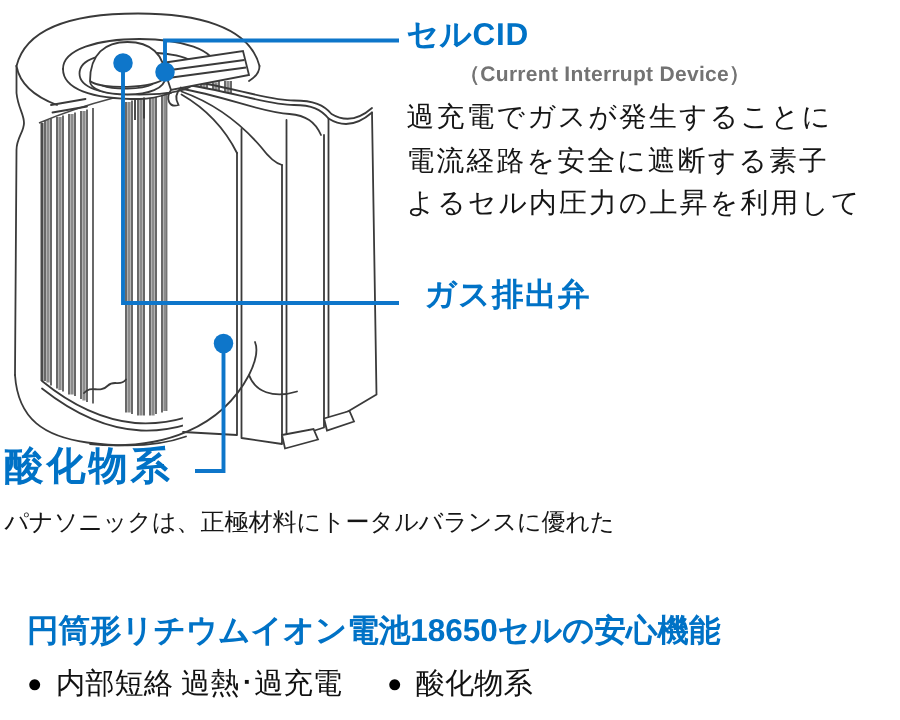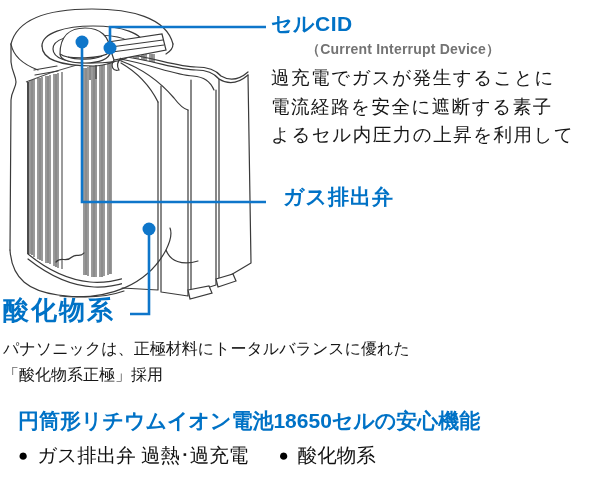"「酸化物系正極」採用" div { html: <div>「酸化物系正極」採用</div> -> none }
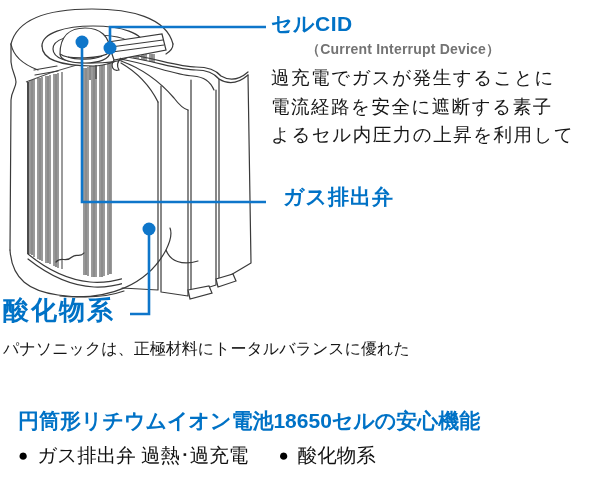"ガス排出弁 過熱･過充電" span { text: ガス排出弁 -> 内部短絡 }
